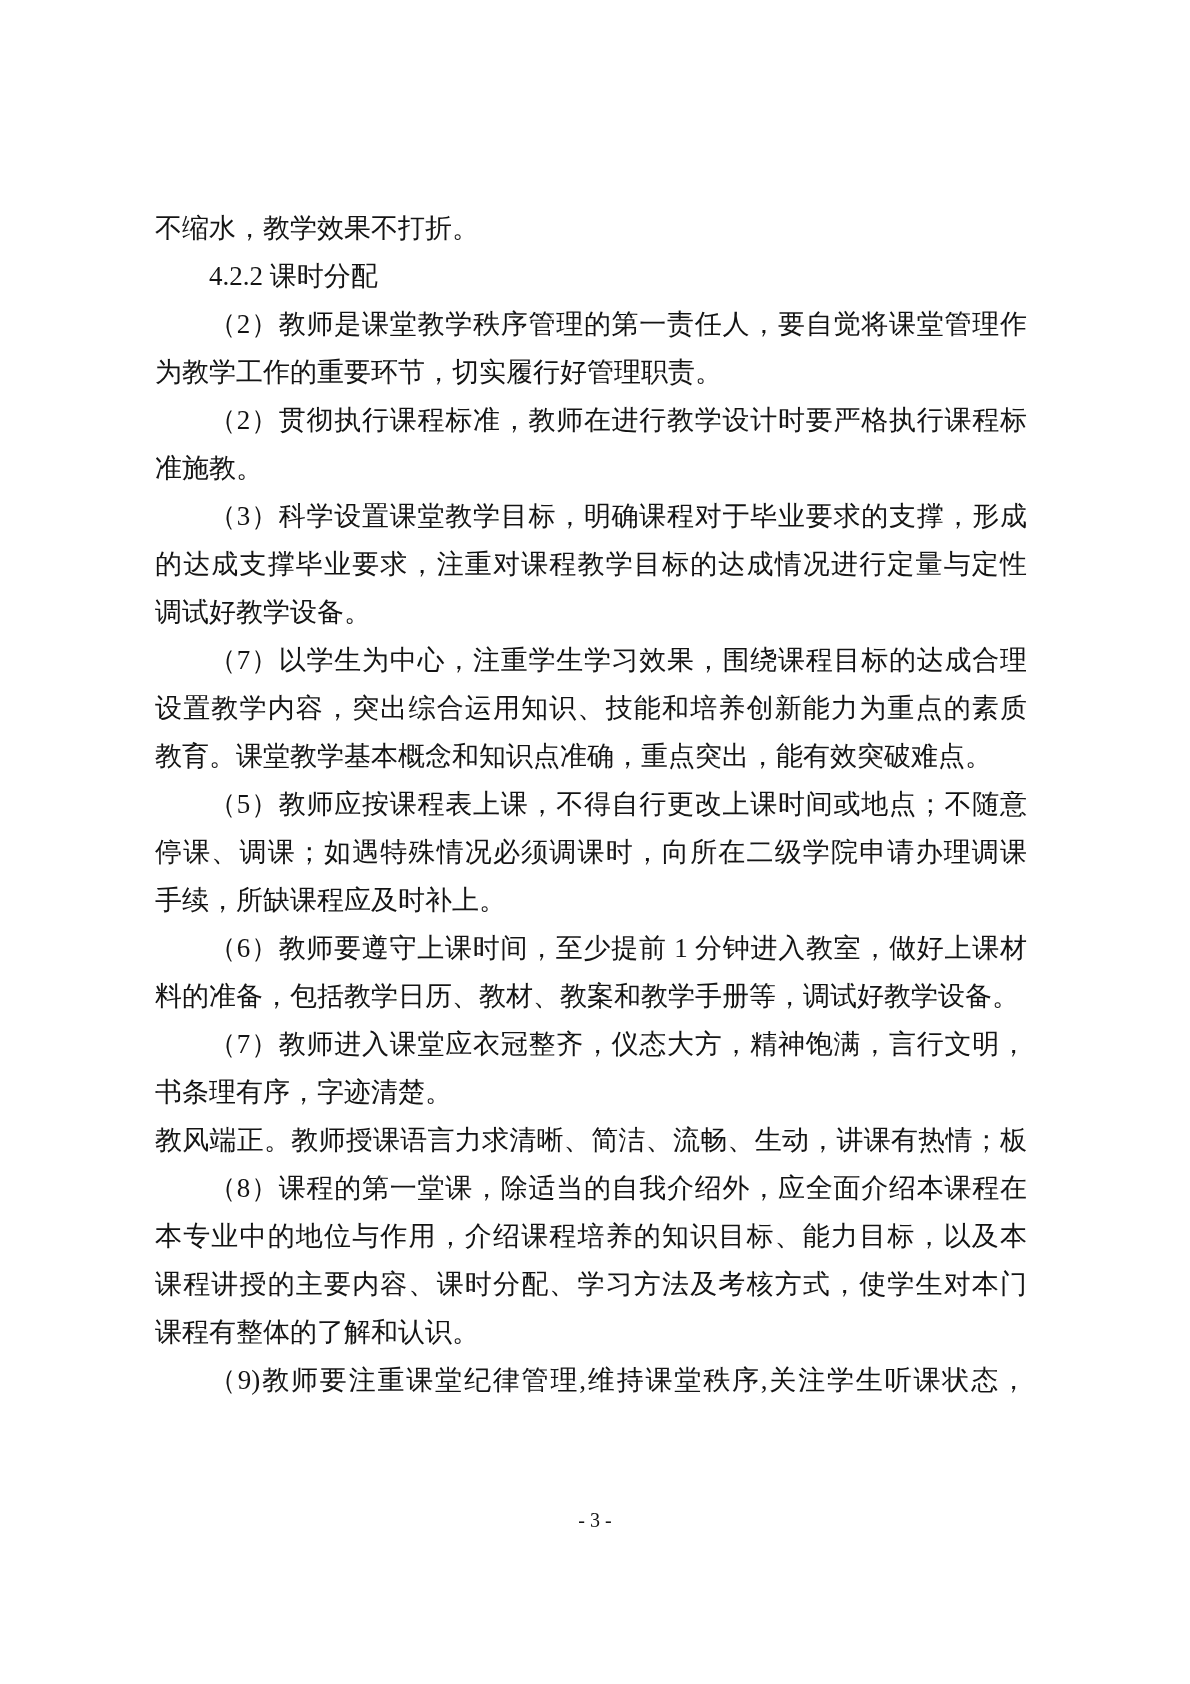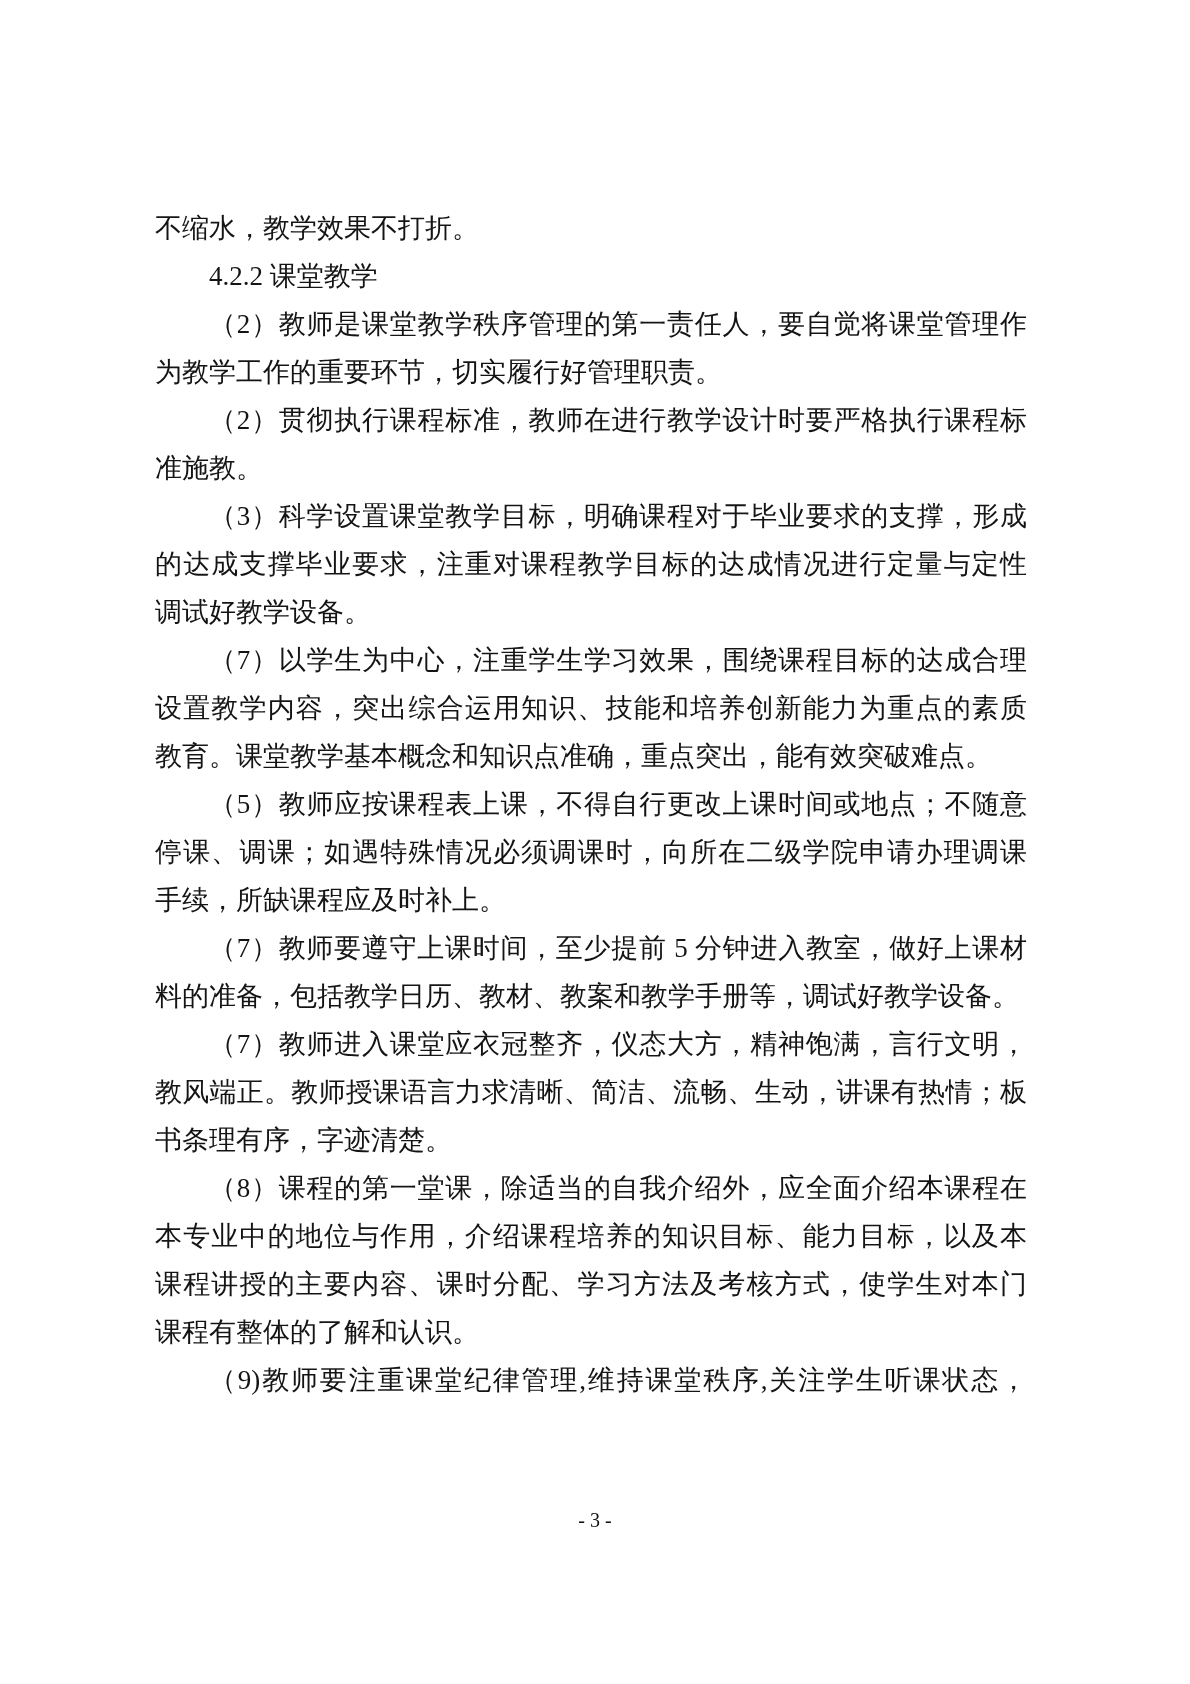"4.2.2 课堂教学" div.line { text: 堂教学 -> 时分配 }
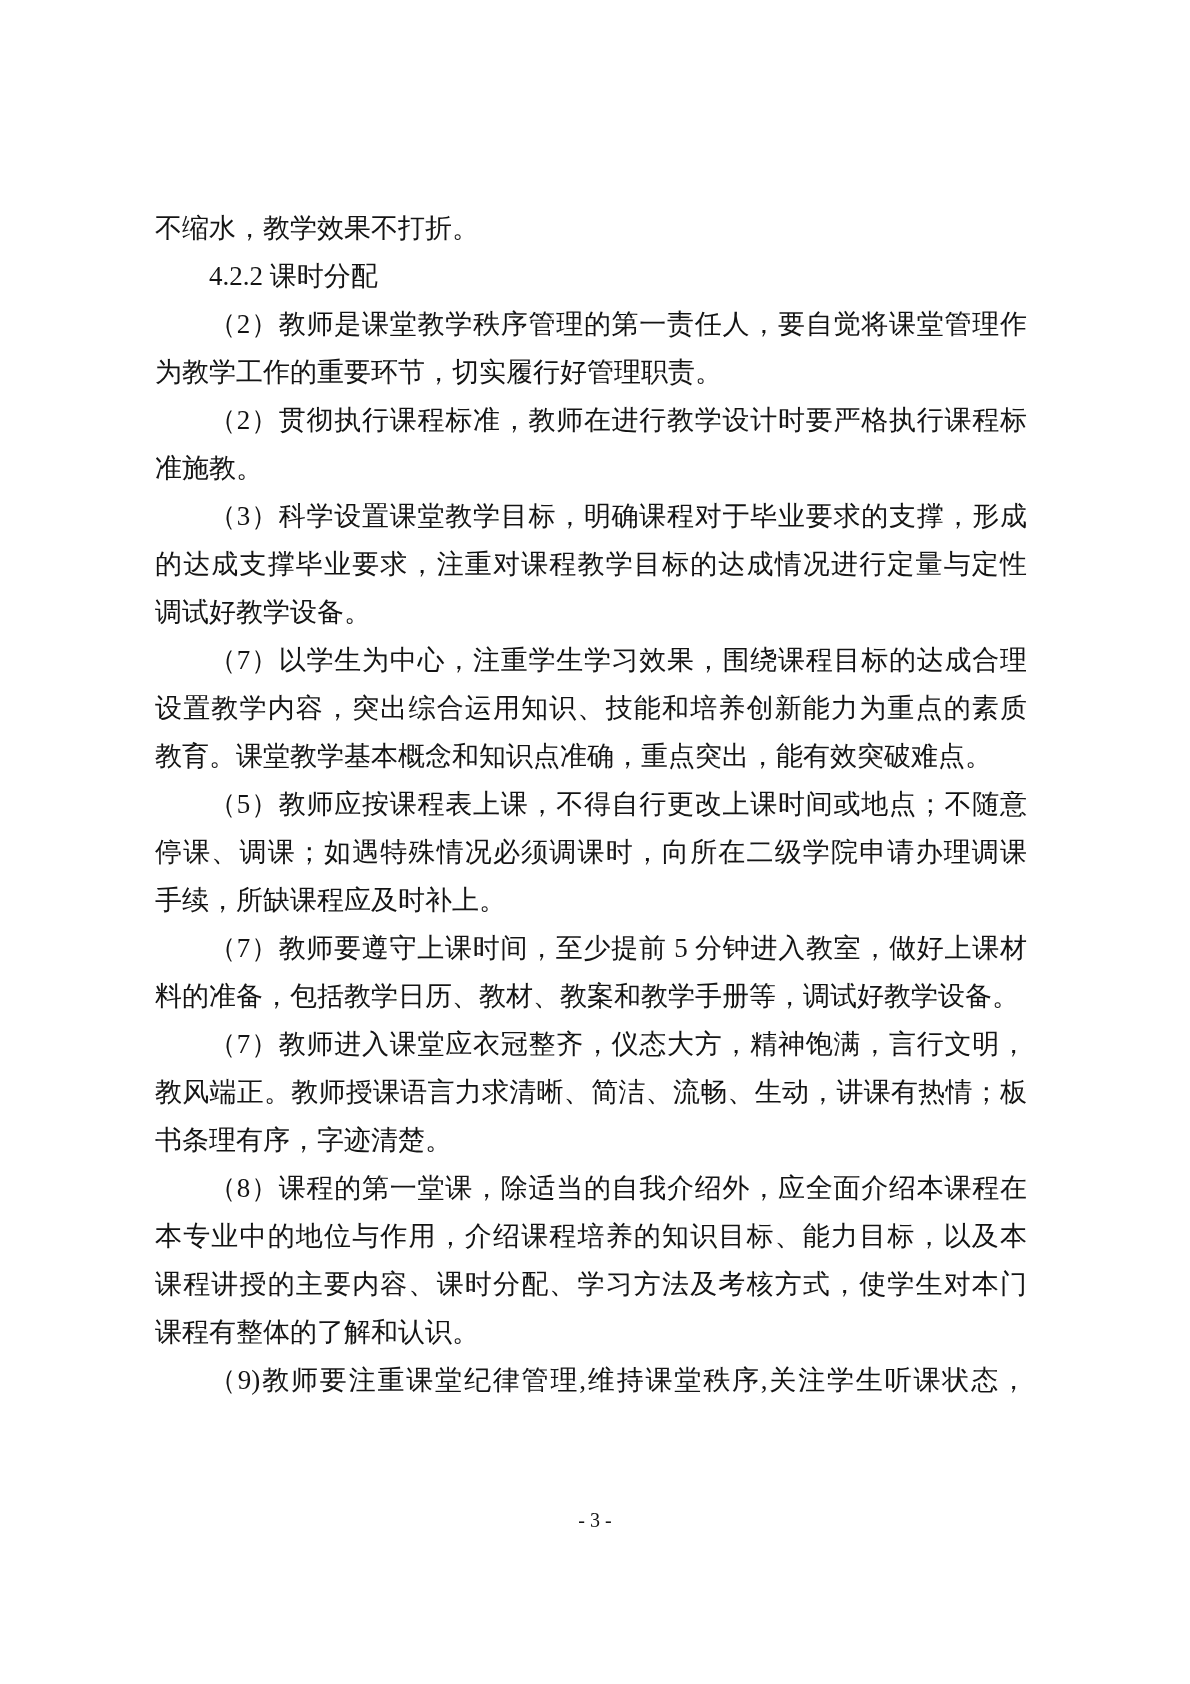"（7）教师要遵守上课时间，至少提前 5 分钟进入教室，做好上课材" div.line { text: 7）教师要遵守上课时间，至少提前 5 -> 6）教师要遵守上课时间，至少提前 1 }
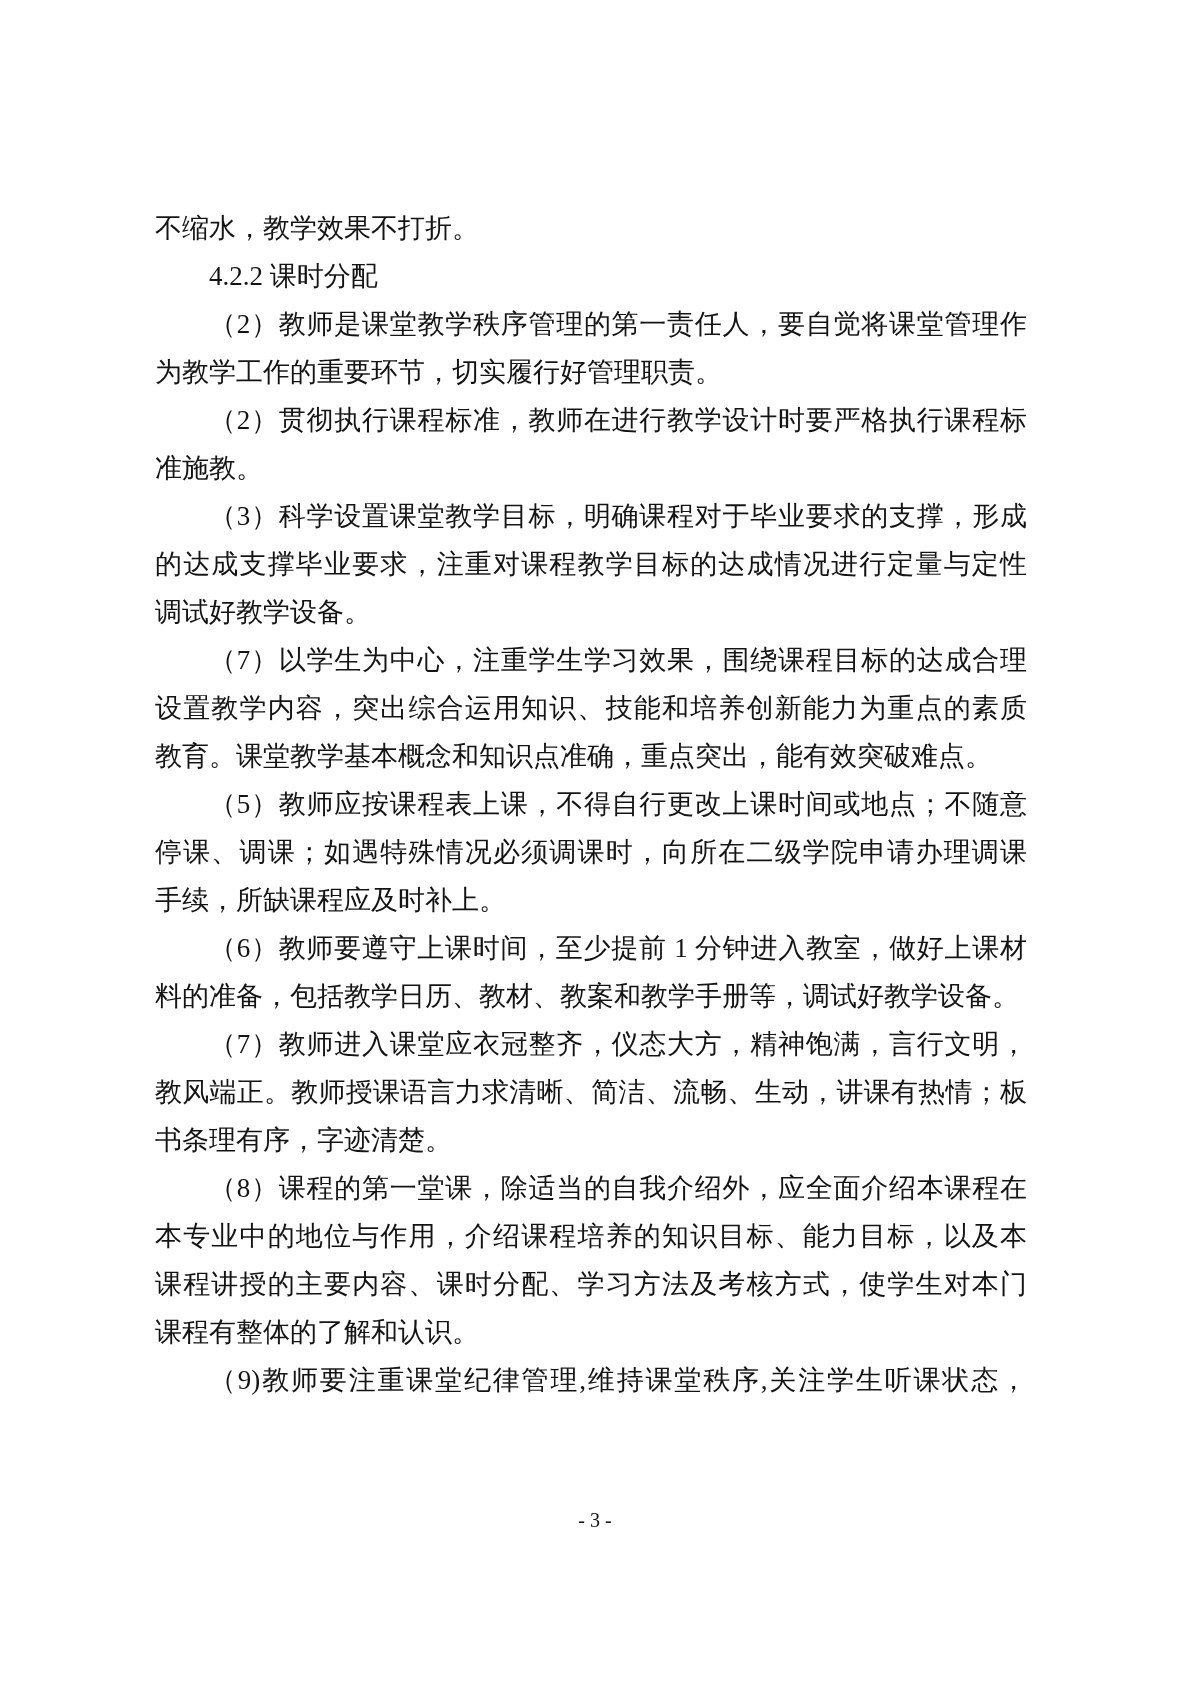"教风端正。教师授课语言力求清晰、简洁、流畅、生动，讲课有热情；板" div.line { order: before "书条理有序，字迹清楚。" -> after "书条理有序，字迹清楚。" }
